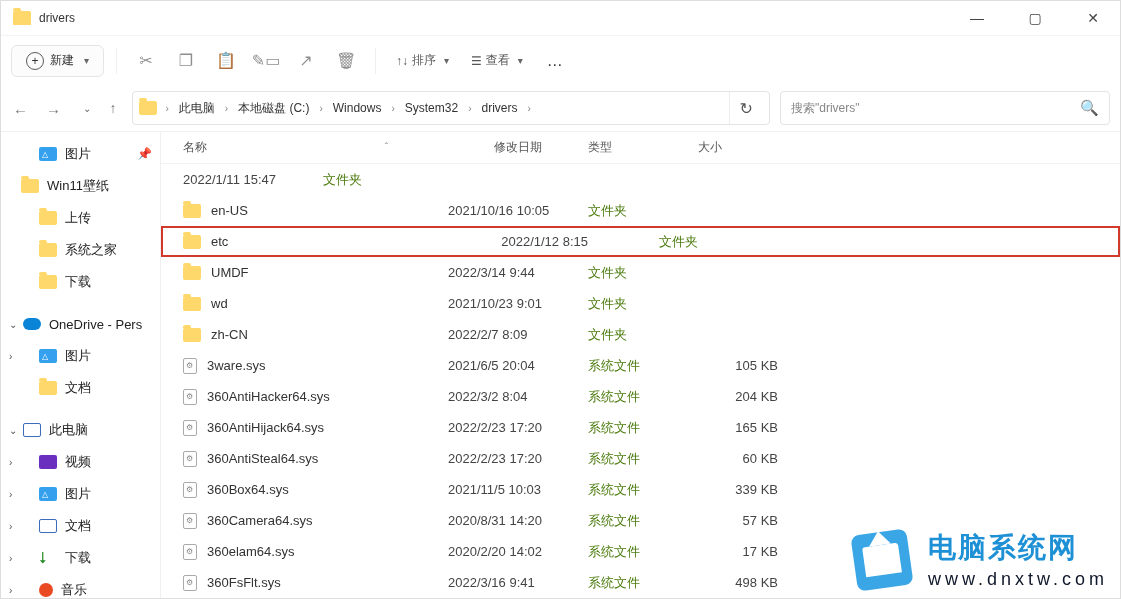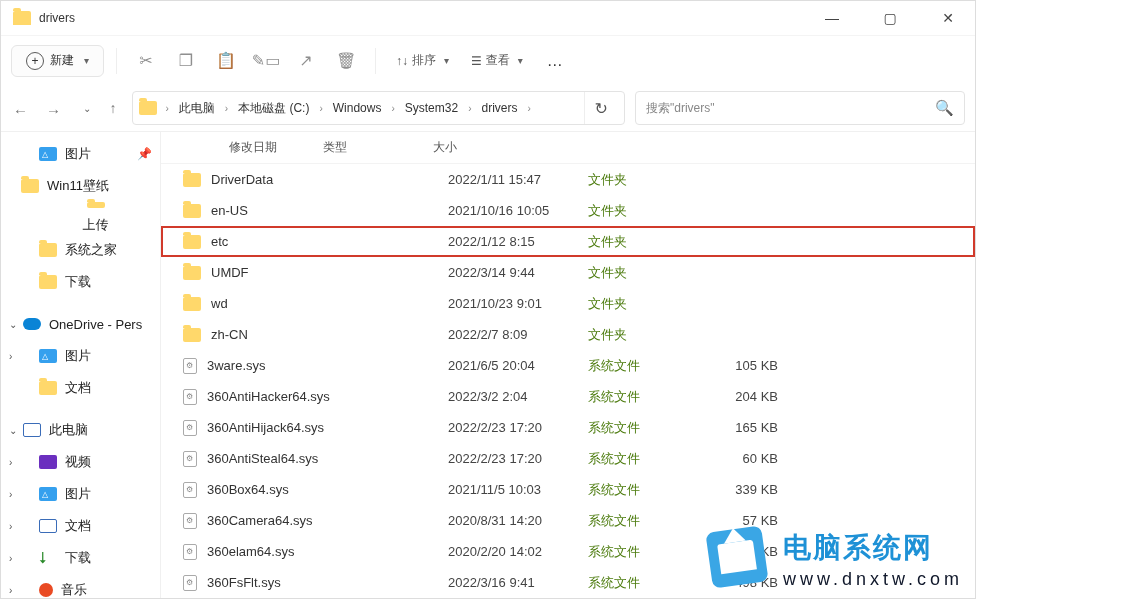"drivers" .window { width: 976px -> 1121px }
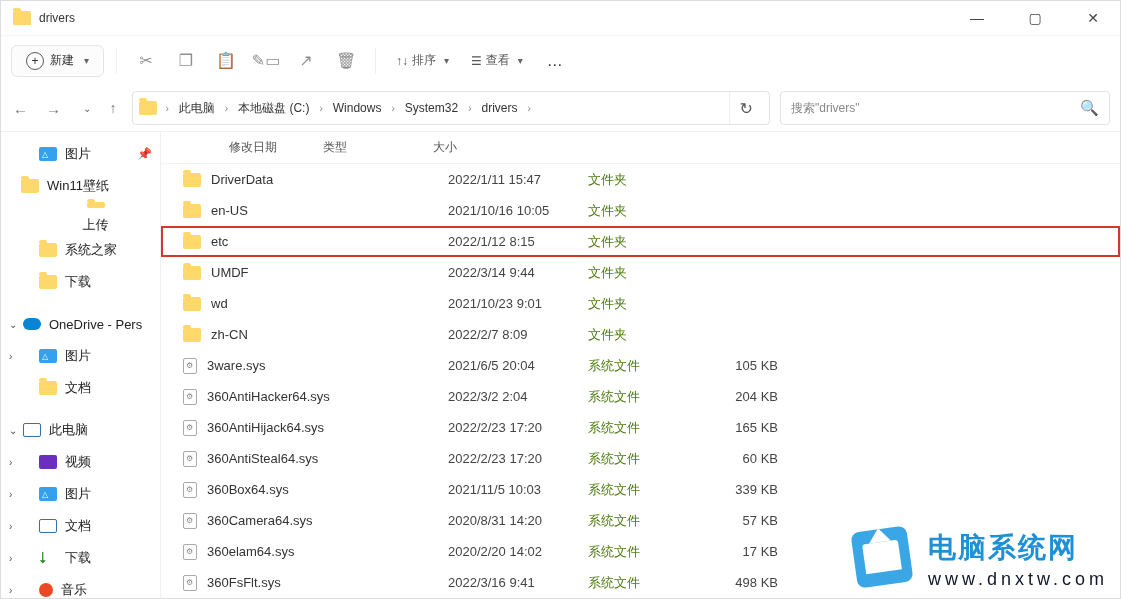"名称" div.col-name { html: none -> <div> <span>名称</span> <span>ˆ</span> </div> }
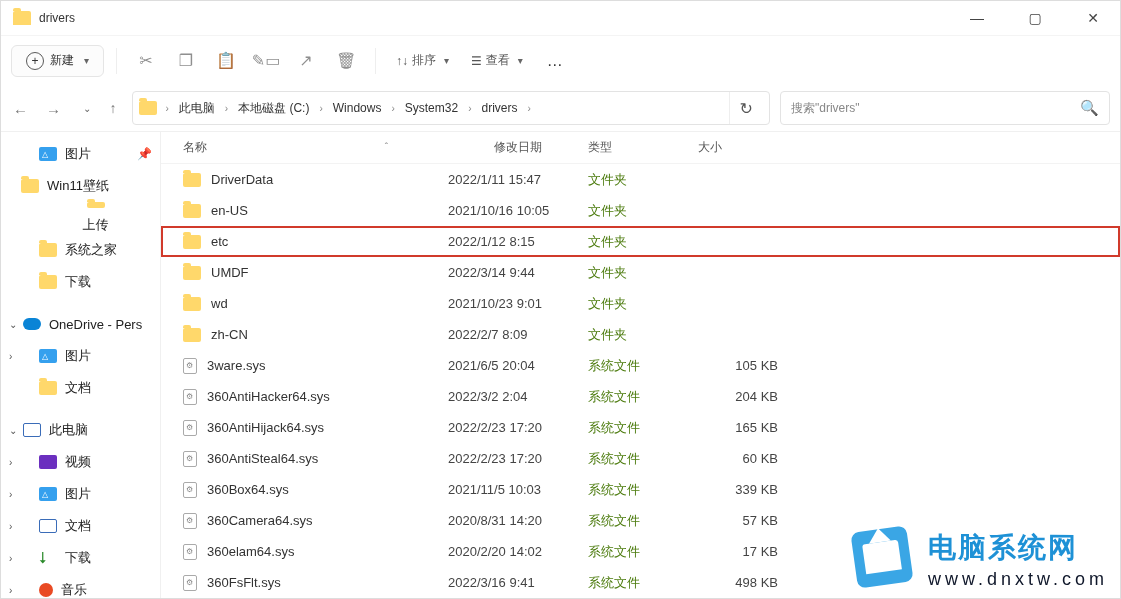"DriverData" div.cell-name { html: <div> <span></span> <span>DriverData</span> </div> -> none }
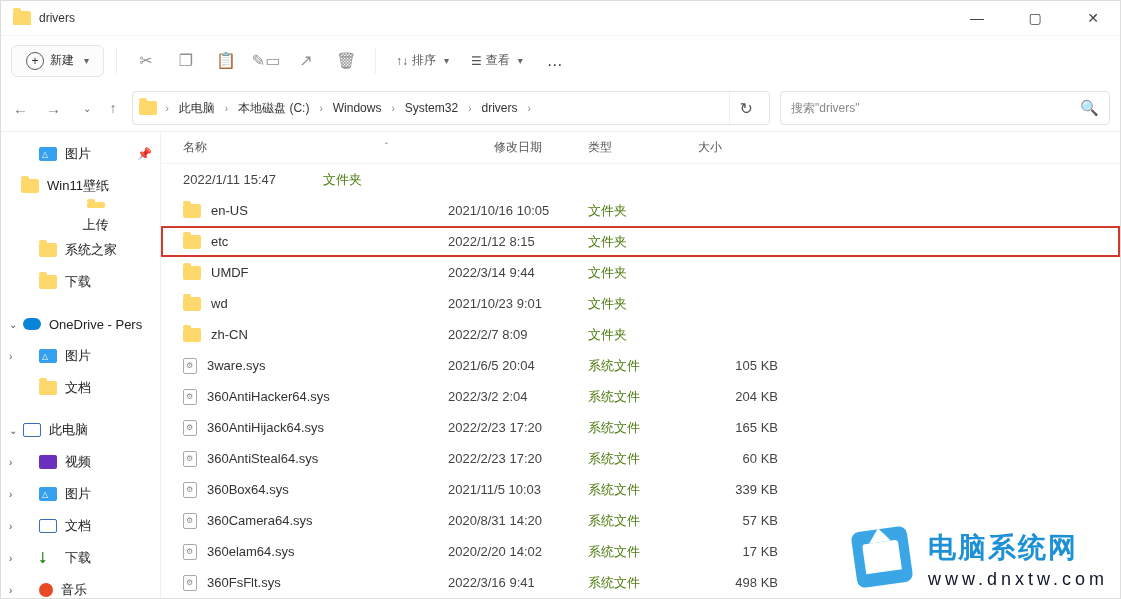"上传" div.sb-item { flex-direction: column -> none }
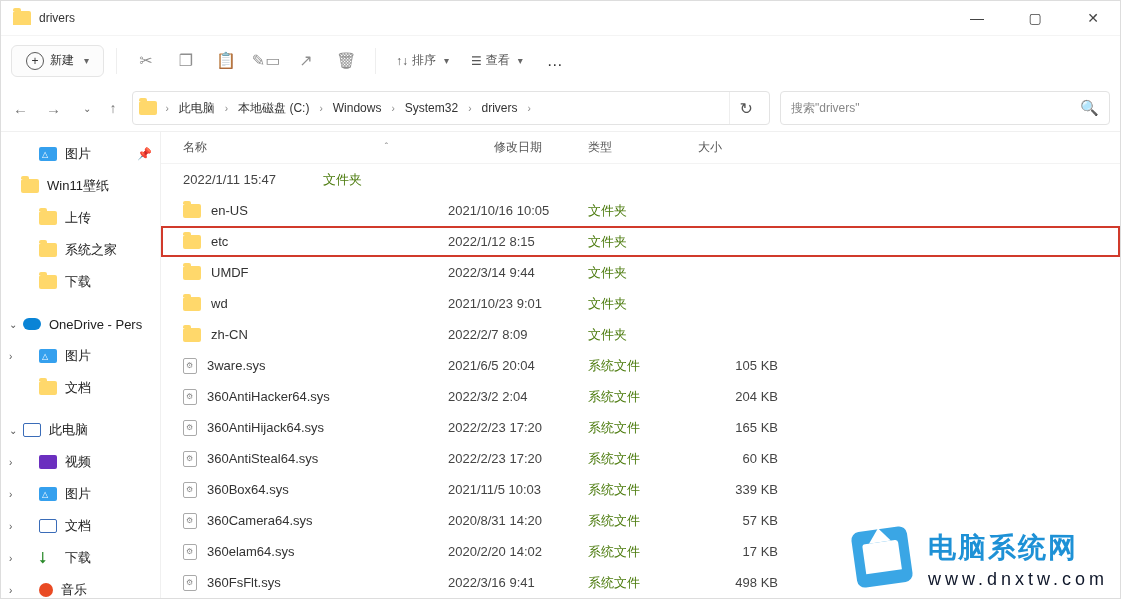"etc" .row.highlight { text-align: none -> right }
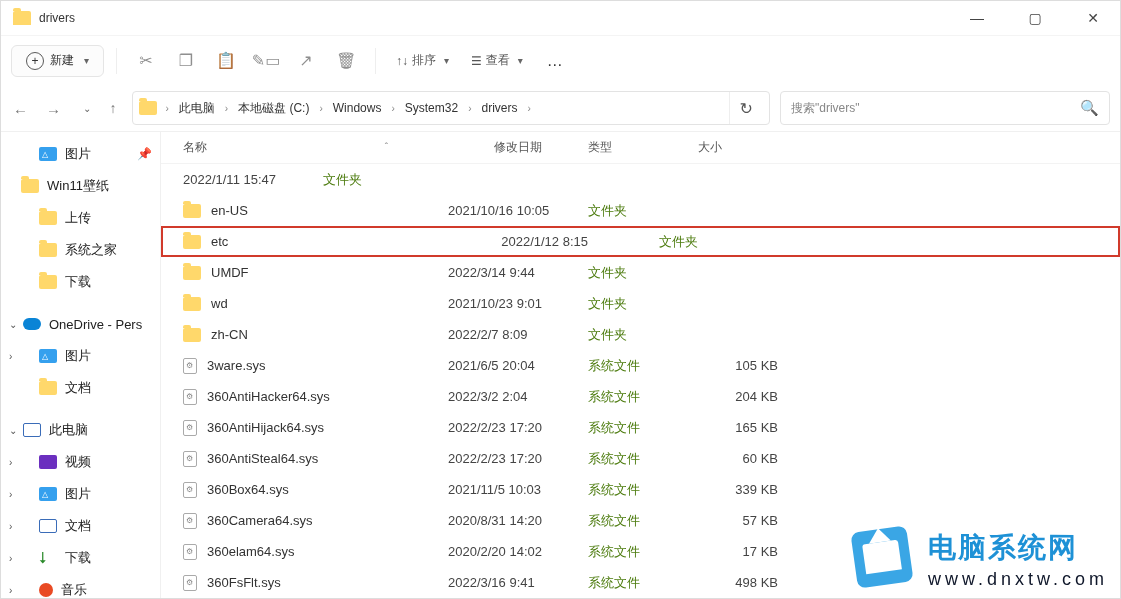"2022/3/2 2:04" div.cell-mod { text: 2:04 -> 8:04 }
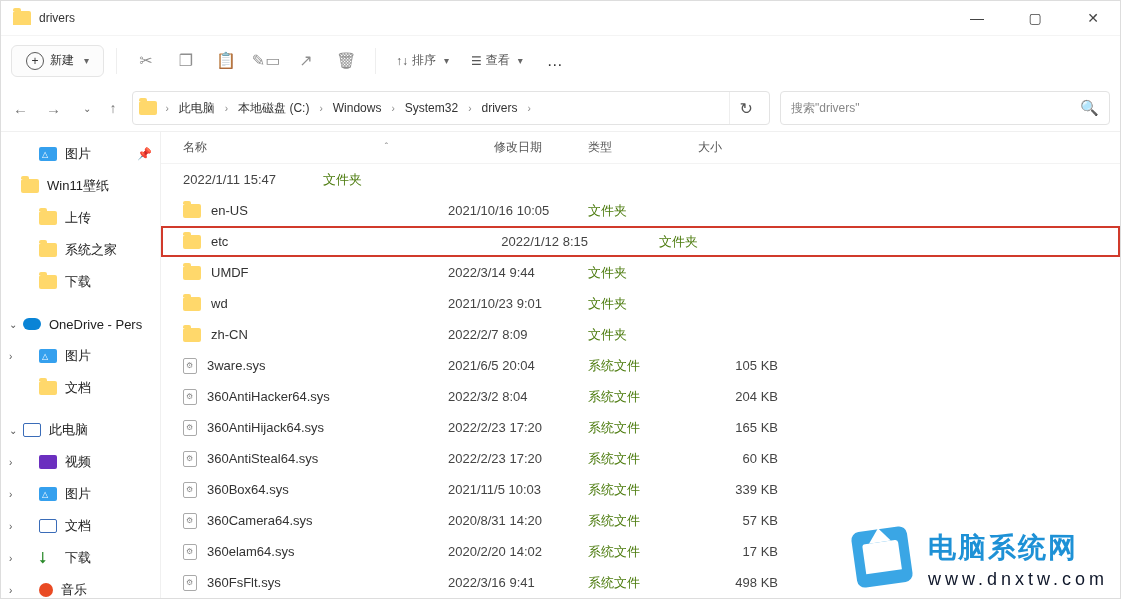"电脑系统网" .overlay { align-items: flex-start -> center }
